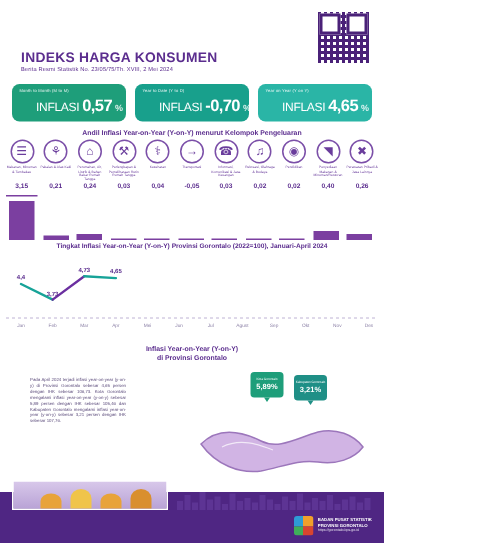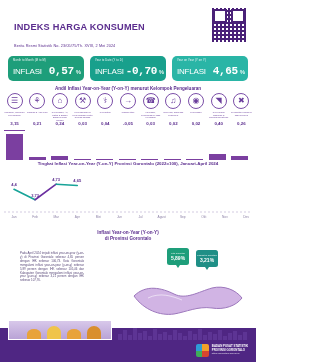"INDEKS HARGA KONSUMEN" #t2 { top: 22px -> 33px }
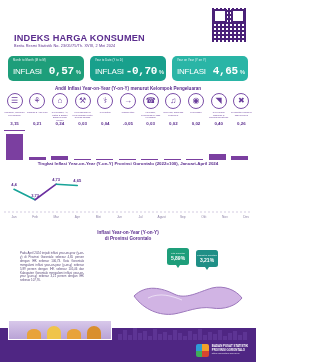"INFLASI" .stat-word { margin-left: none -> 11px }
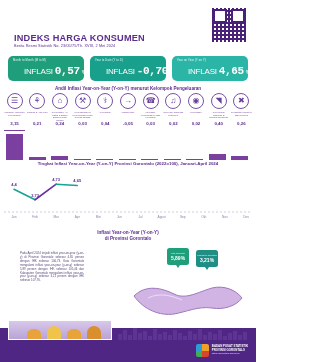"0,57" .stat-val { font-family: Liberation Mono, monospace -> none }
